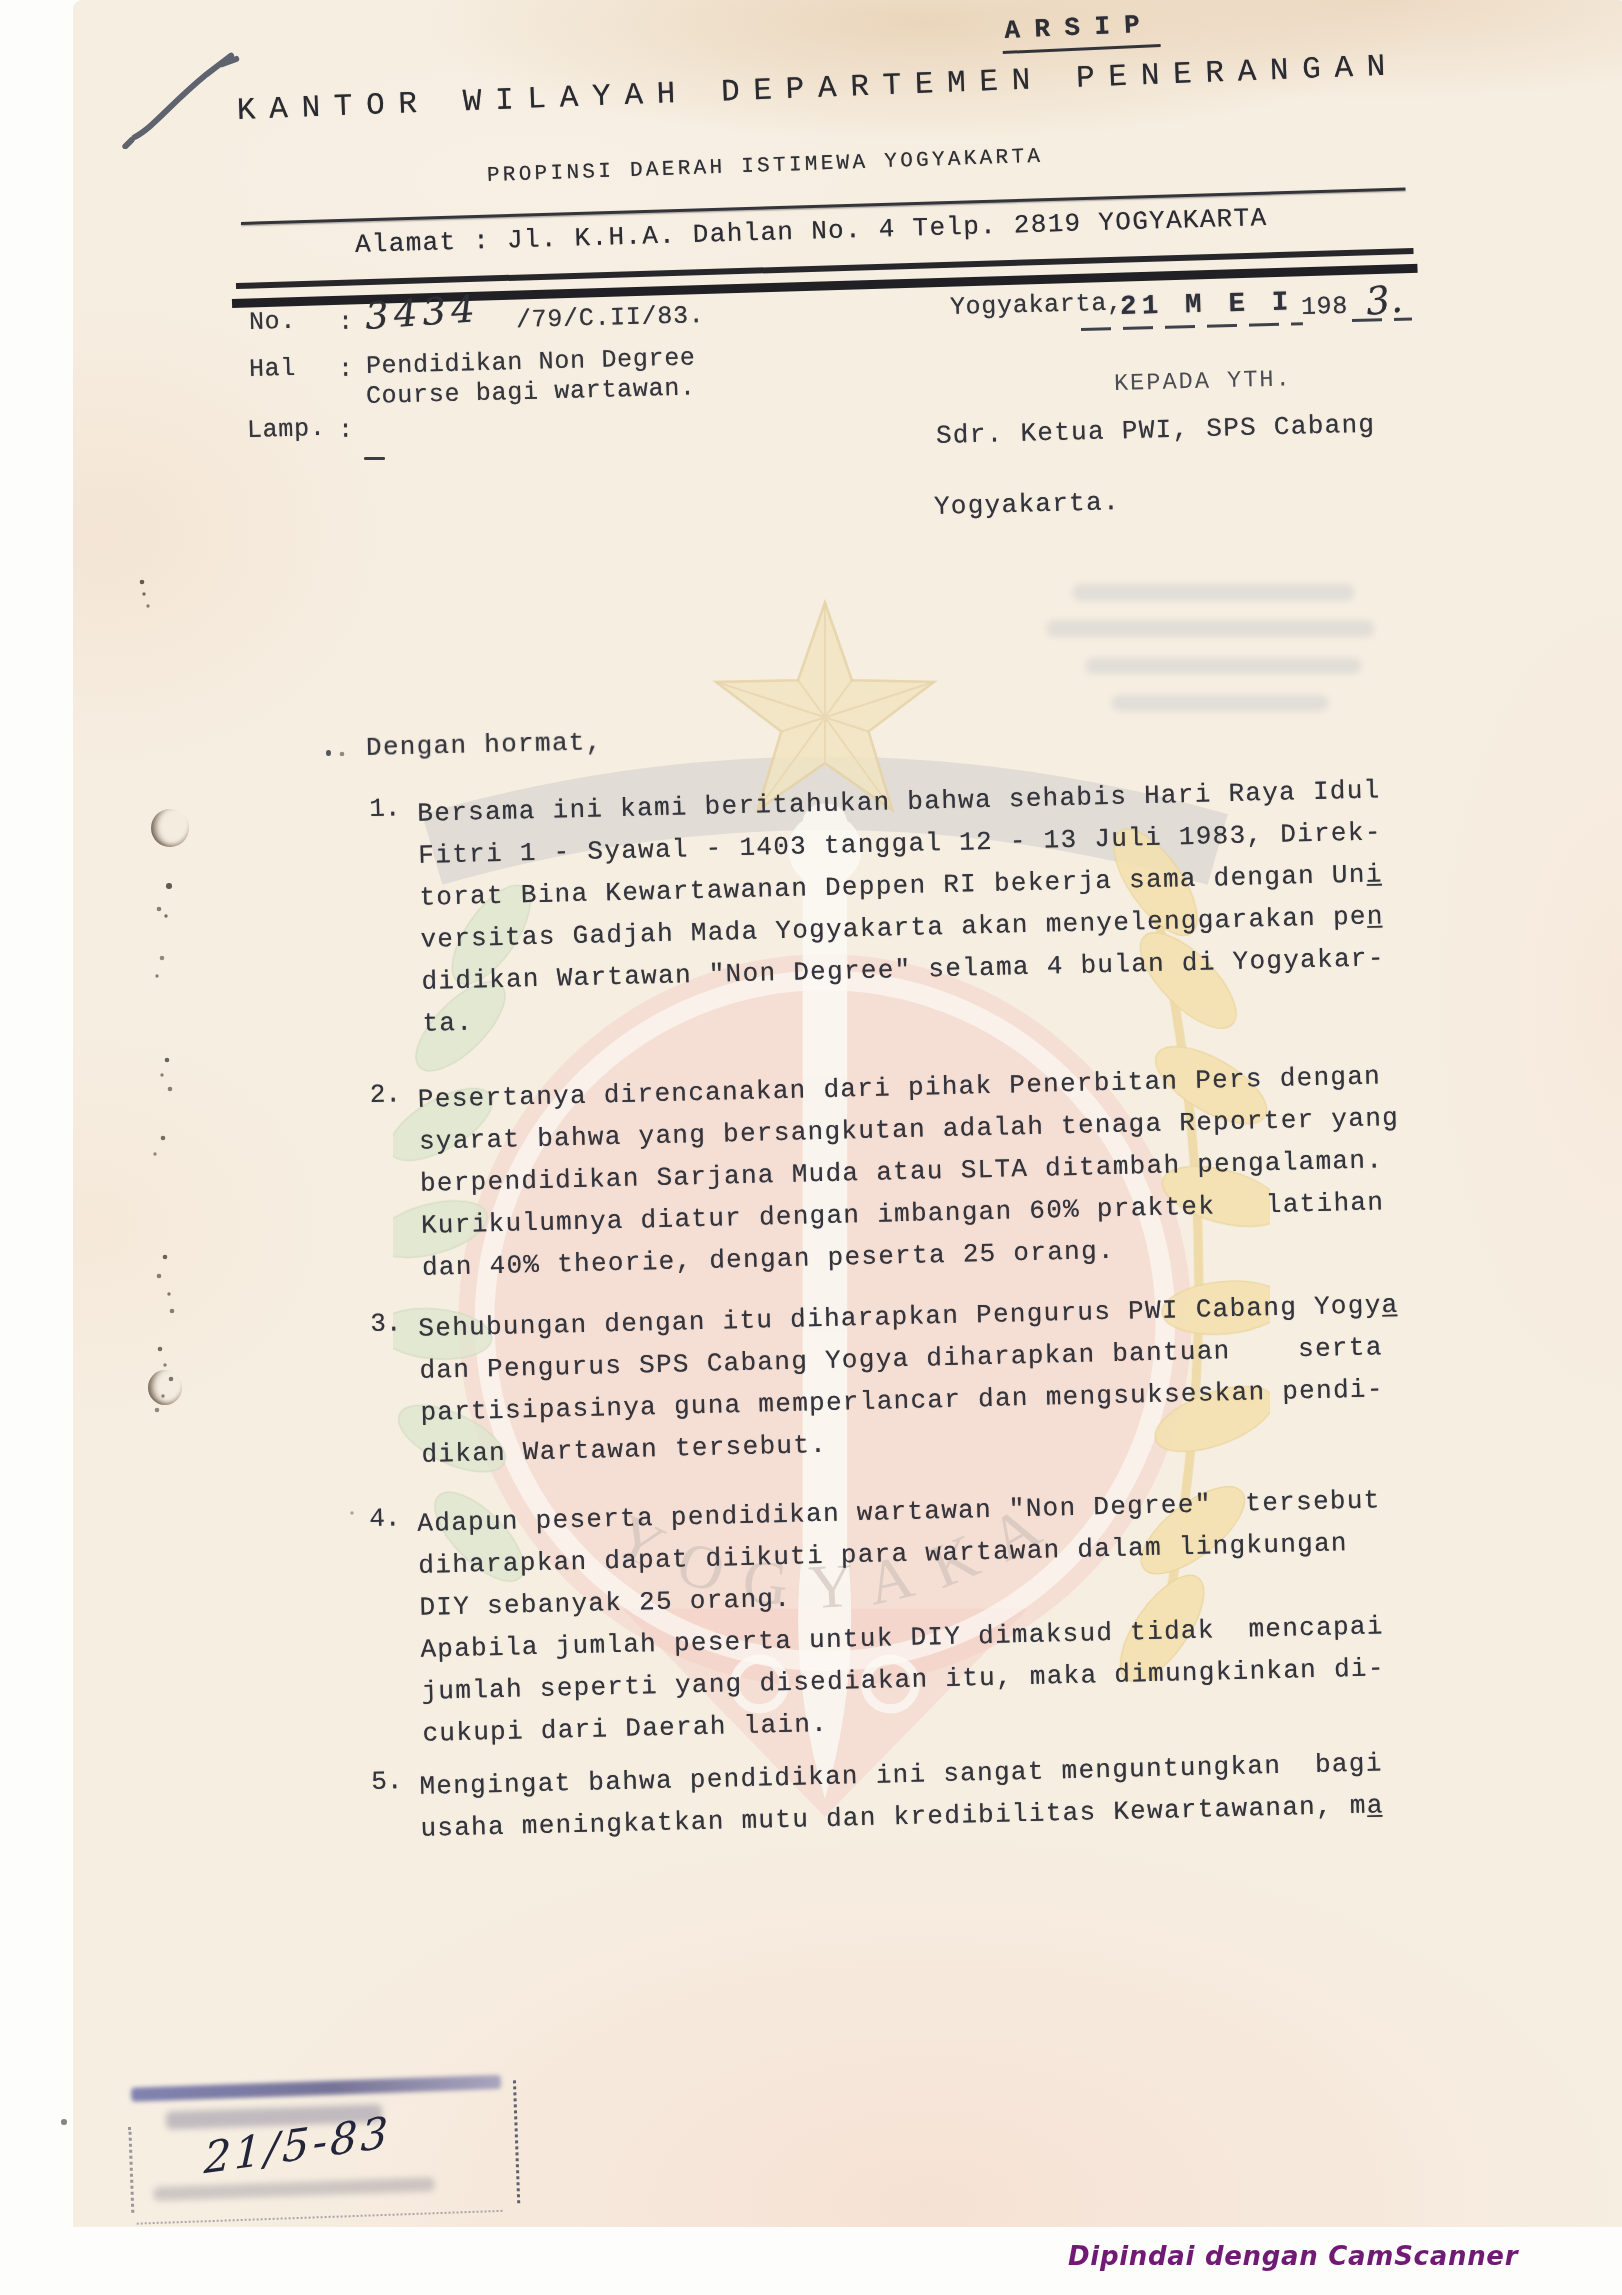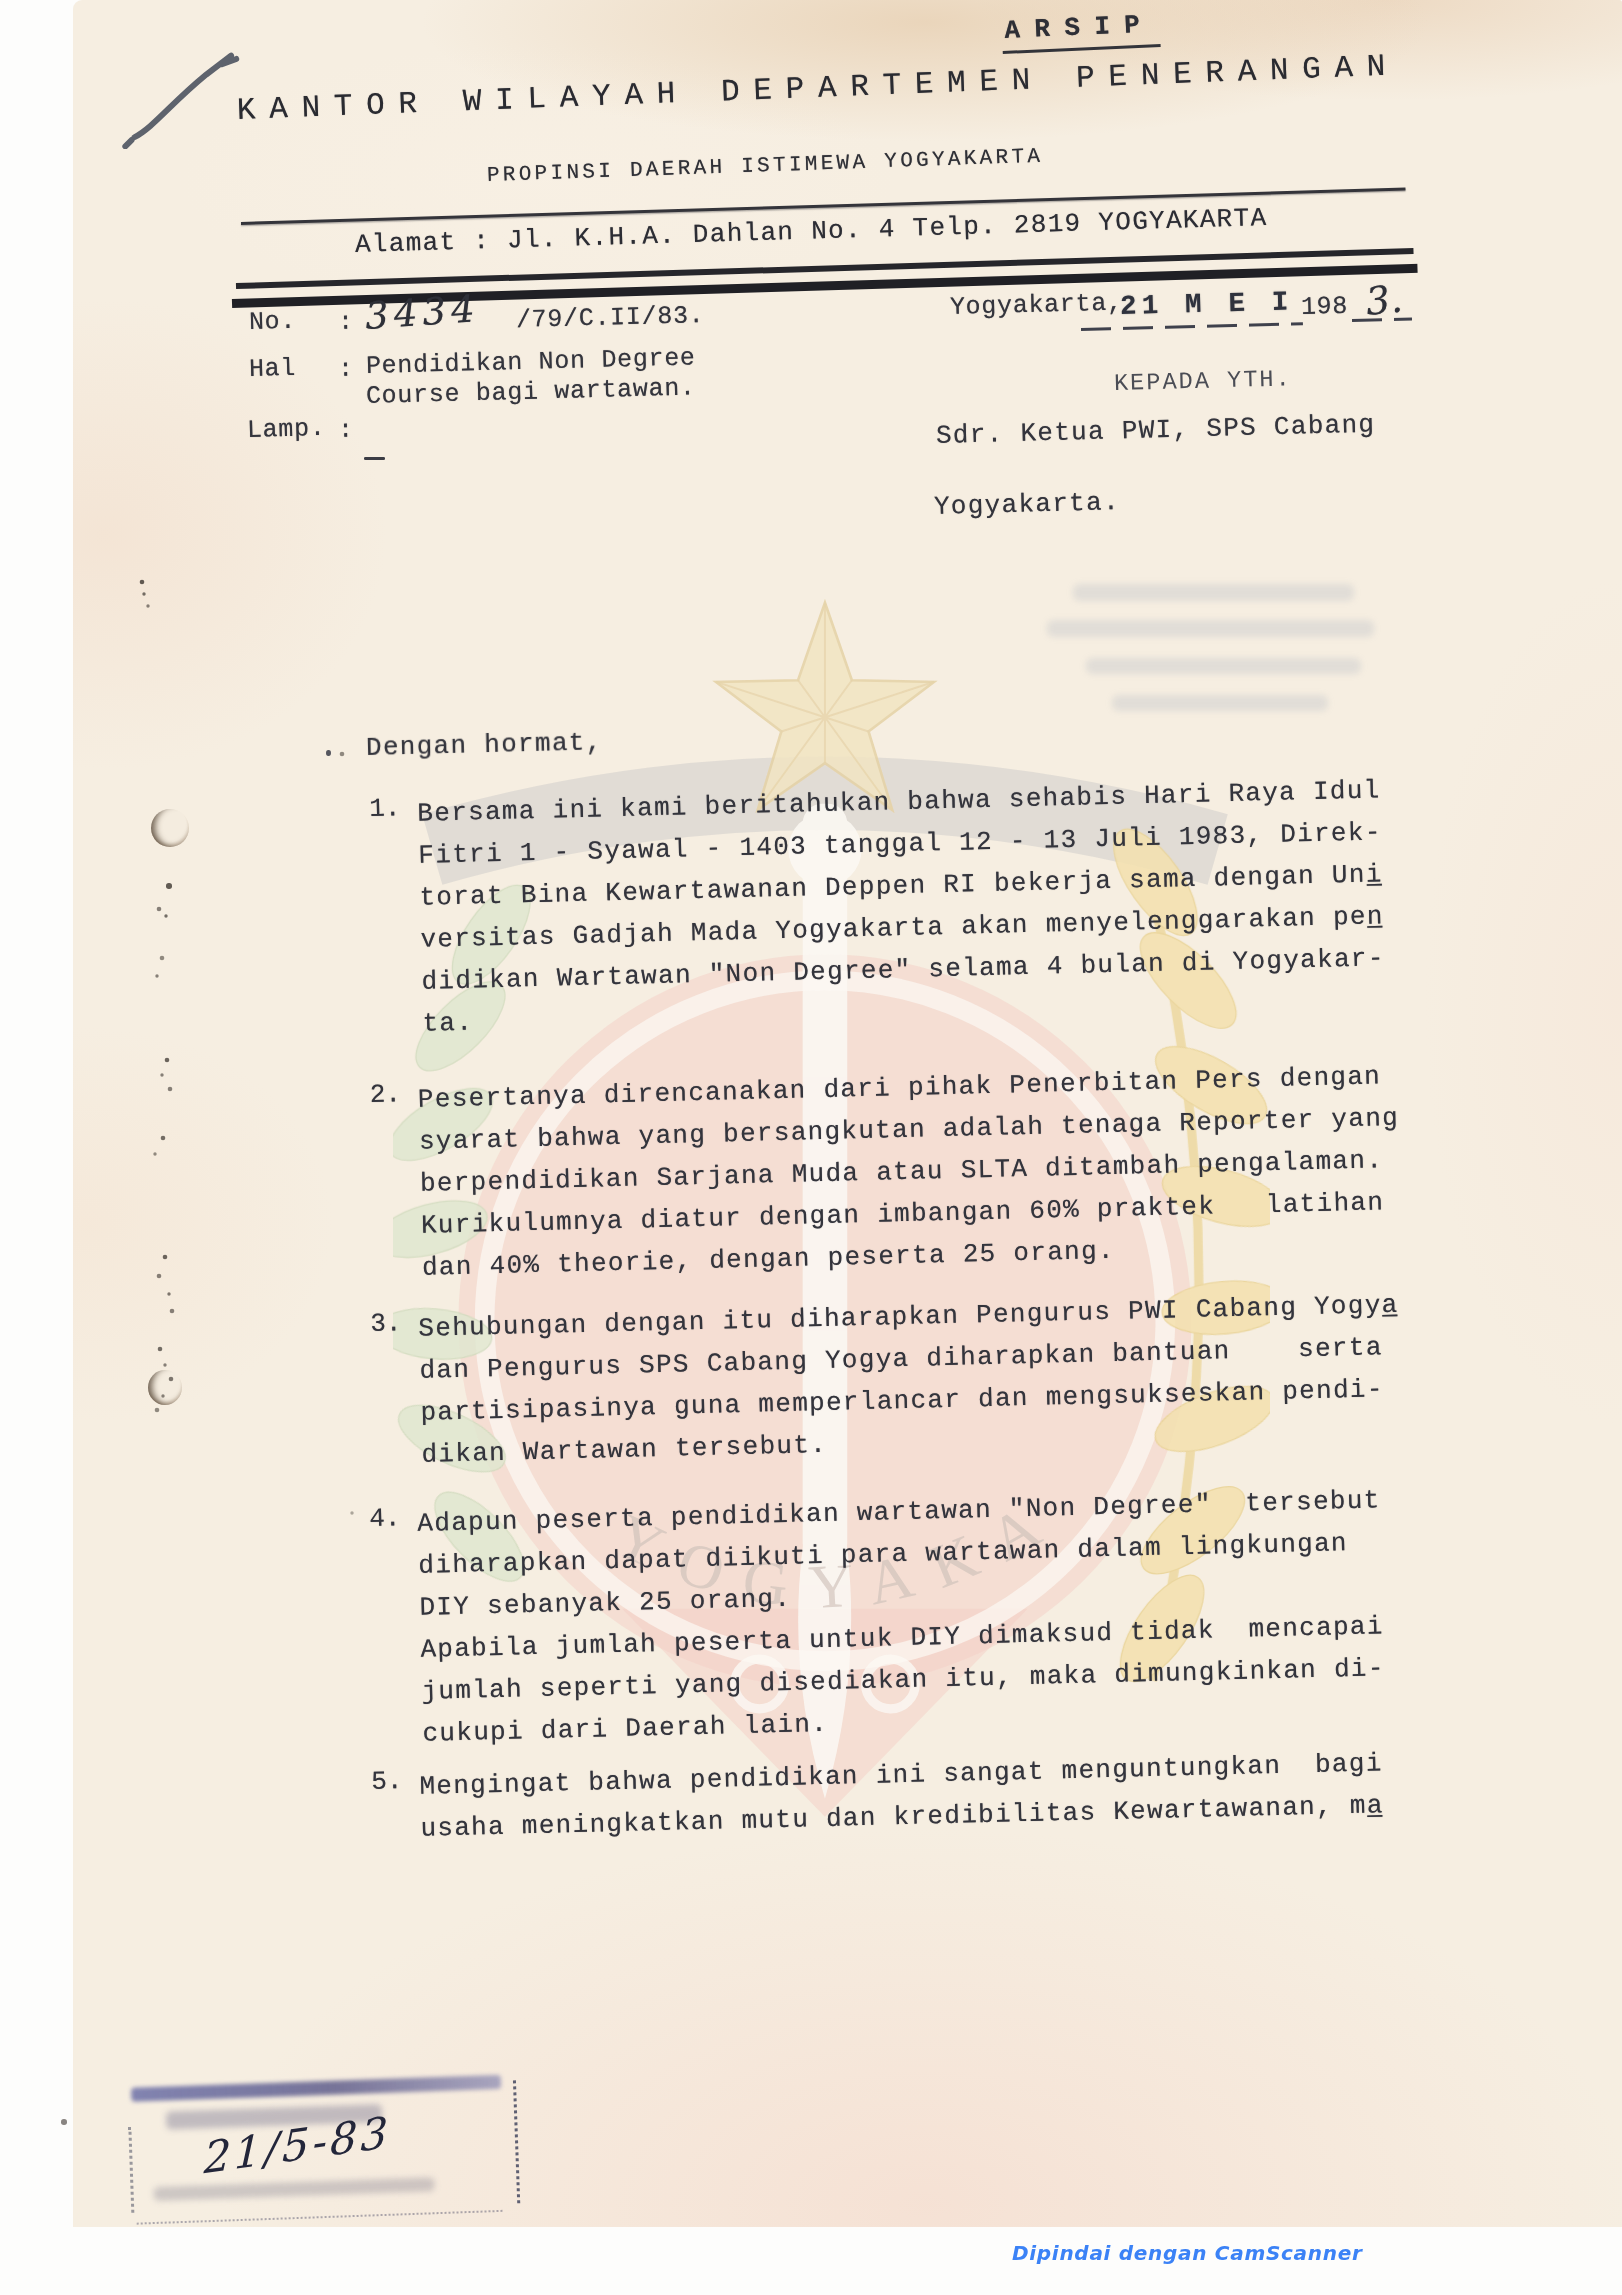"Dipindai dengan CamScanner" .scanner-note { color: #3b82f6 -> #701a75; font-size: 20px -> 26px; left: 1012px -> 1068px }
